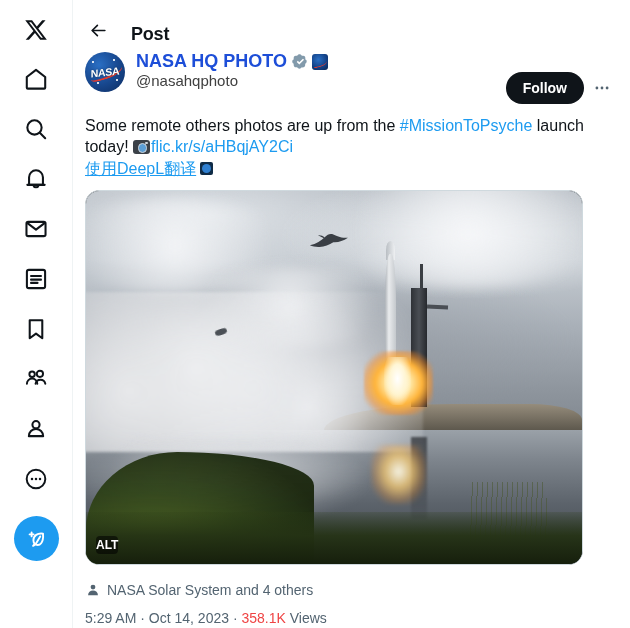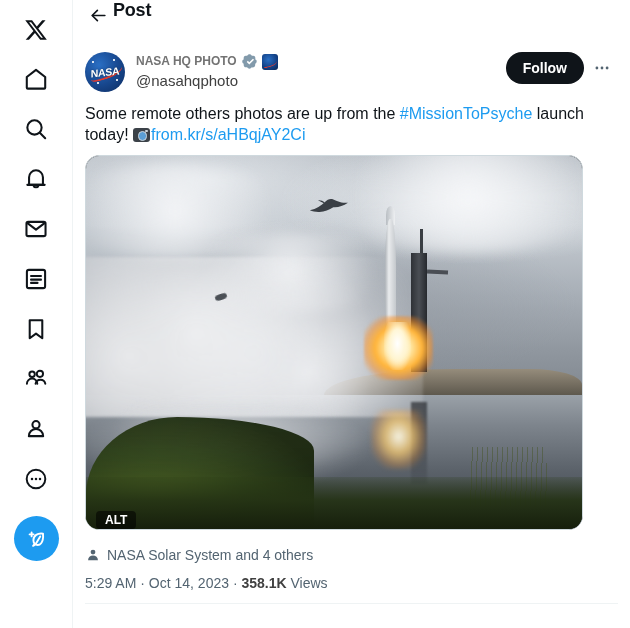"Post" .topbar { align-items: flex-start -> flex-end; gap: none -> 18px }
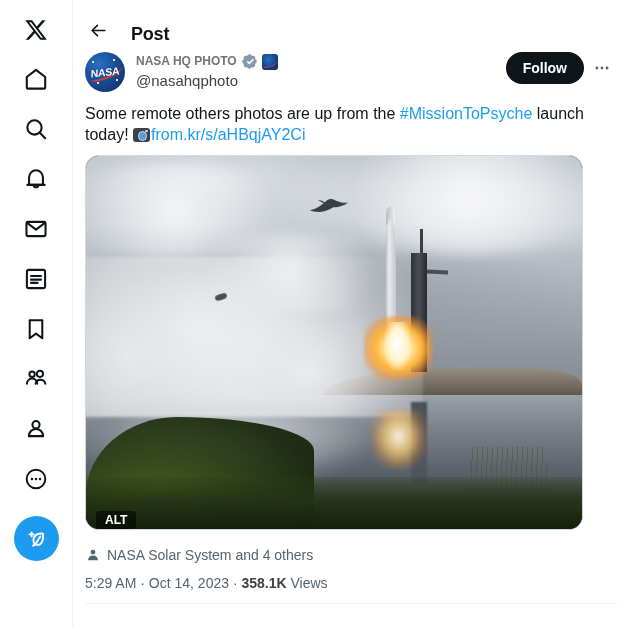"NASA HQ PHOTO" .display-name { color: #737373 -> #1d4ed8; font-size: 12px -> 18px }
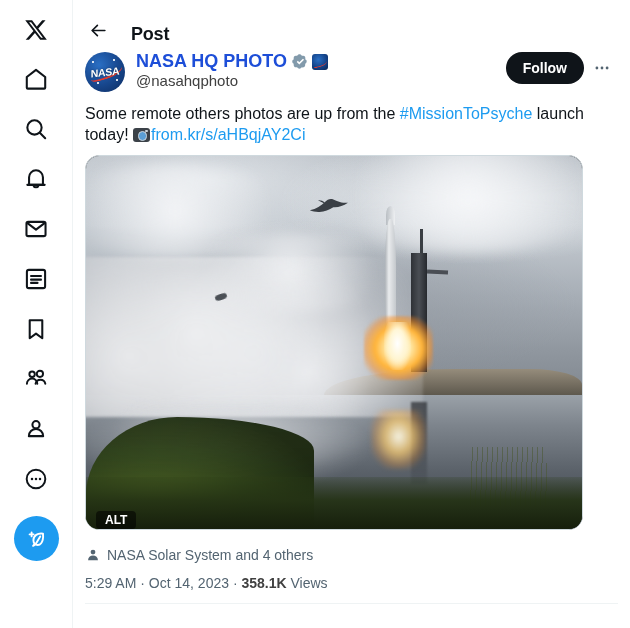"Follow" .head-actions { margin-top: none -> 20px }
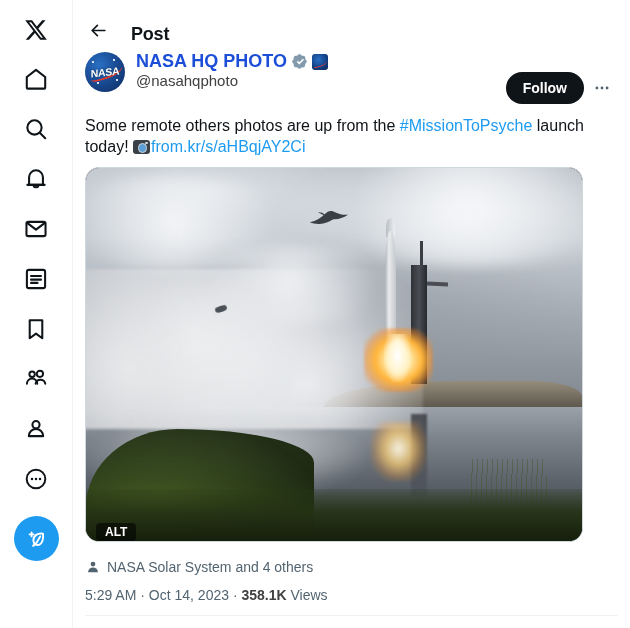"from.kr/s/aHBqjAY2Ci" a.link { text: from.kr/s/aHBqjAY2Ci -> flic.kr/s/aHBqjAY2Ci }
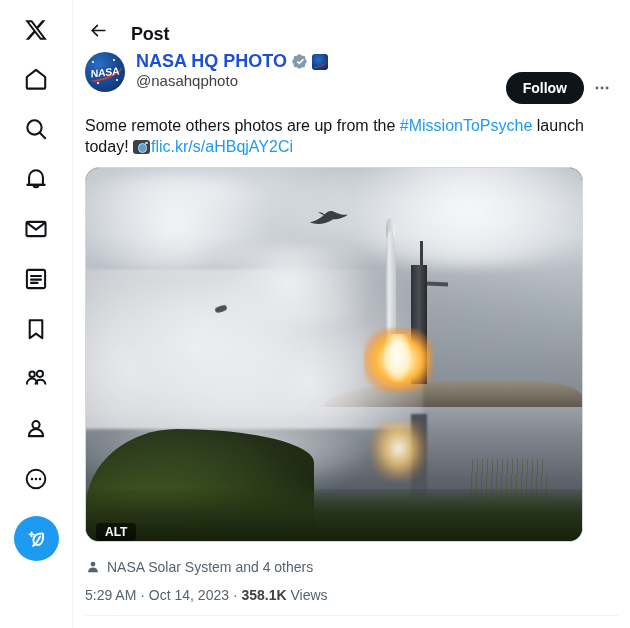"使用DeepL翻译" div.translate-row { html: none -> <div> <span>使用DeepL翻译</span><span></span> </div> }
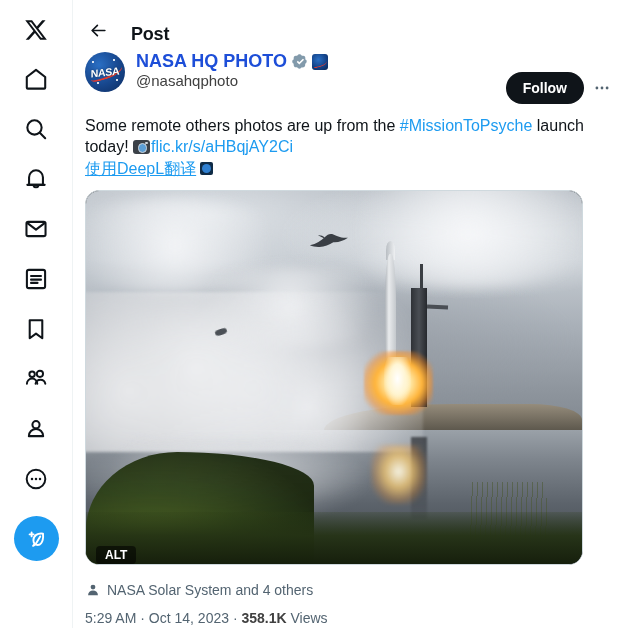"ALT" .alt-badge { bottom: 0 -> 10px; padding: 2px 9px -> 2px 0 }
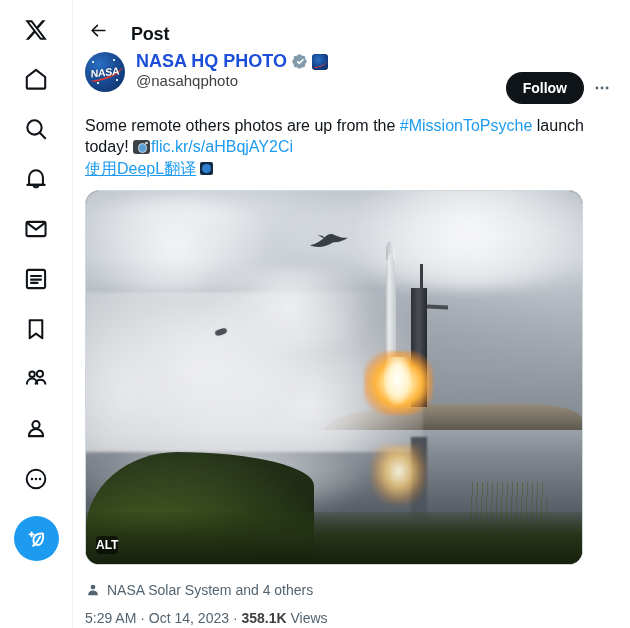"358.1K" .views-count { color: #404040 -> #ef4444; font-weight: bold -> normal }
